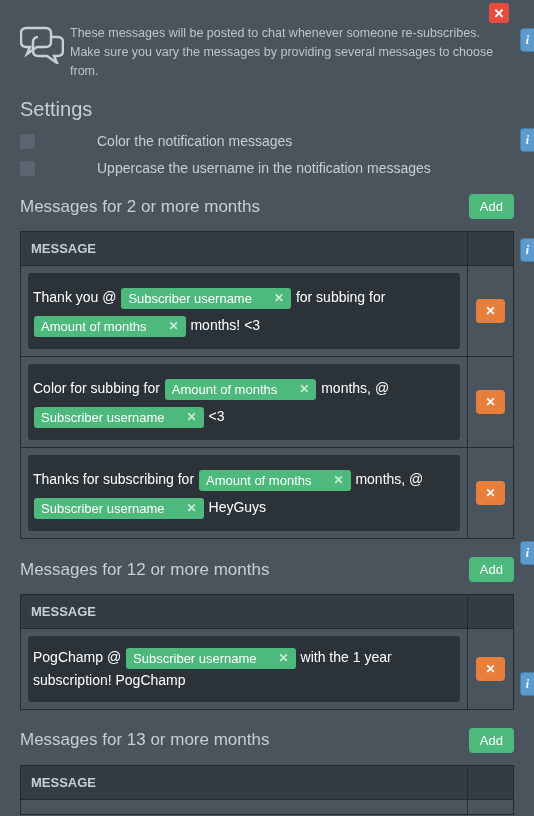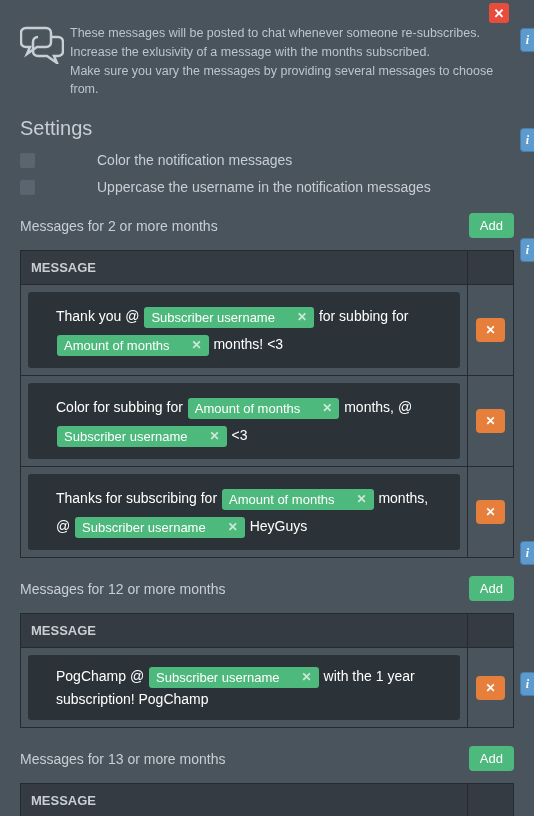"Increase the exlusivity of a" div { html: <div>Increase the exlusivity of a message with the months subscribed.</div> -> none }
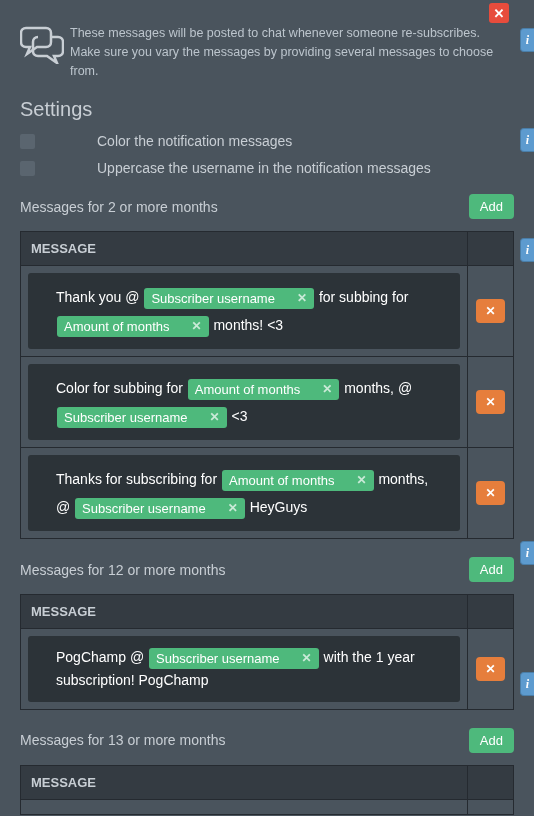"Messages for 2 or more" .group-title { font-size: 14px -> 17px }
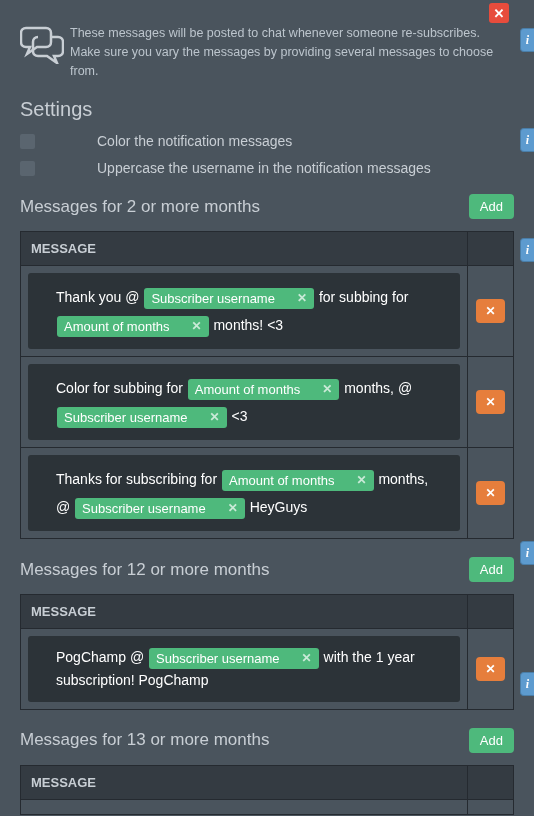"Thank you @" .msg-box { padding: 10px 28px -> 10px 5px }
